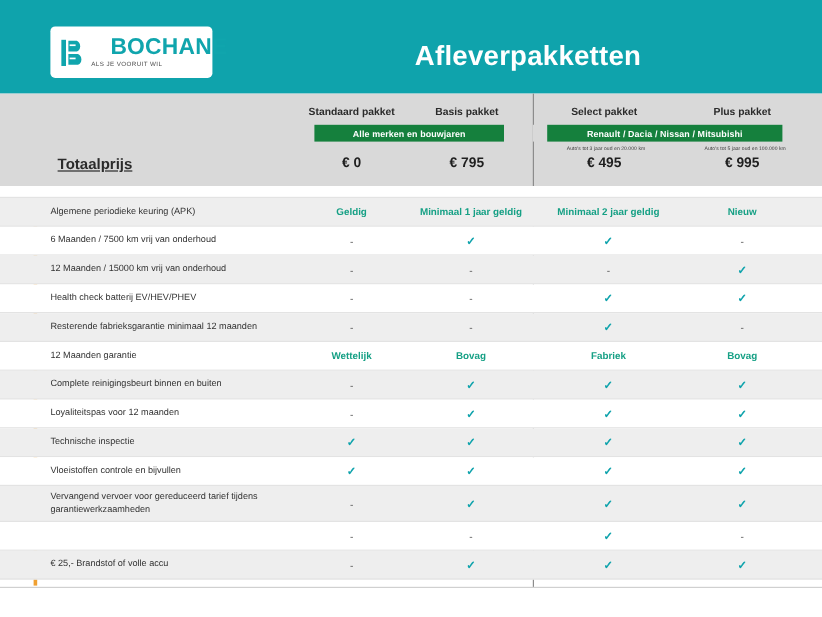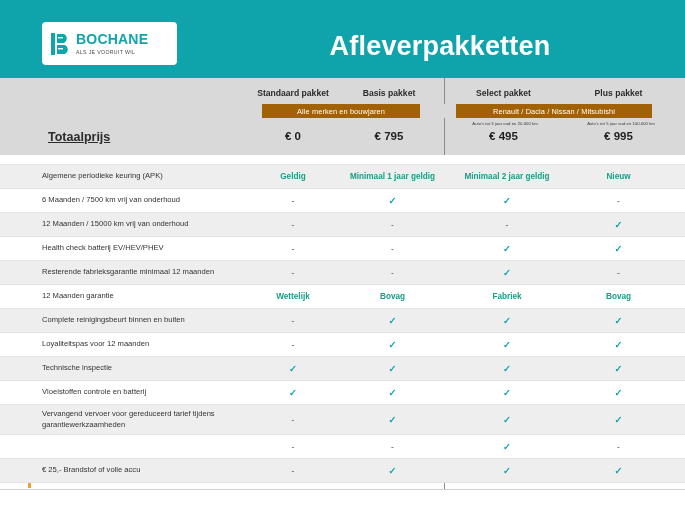"BOCHANE" .logo-word { font-size: 14px -> 19px; margin-left: none -> 16px }
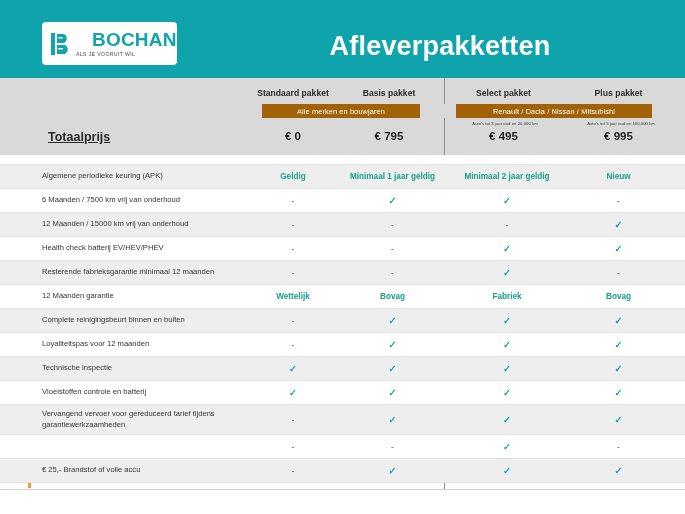"Afleverpakketten" .header-title { font-size: 27px -> 23px }
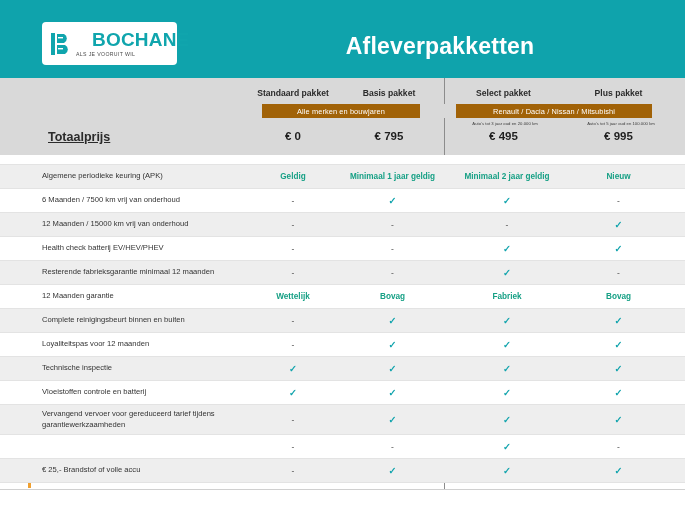"Alle merken en bouwjaren" .pkg-strip { background: #a16207 -> #15803d; font-weight: normal -> bold }
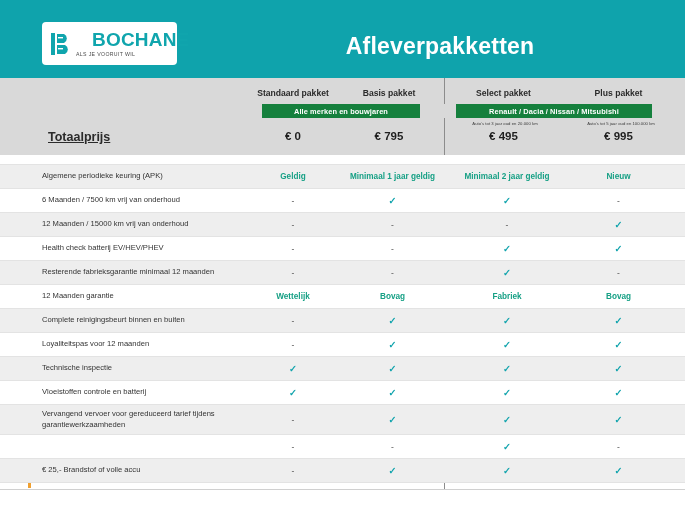"Vloeistoffen controle en batterij" div.row-label { text: batterij -> bijvullen }
